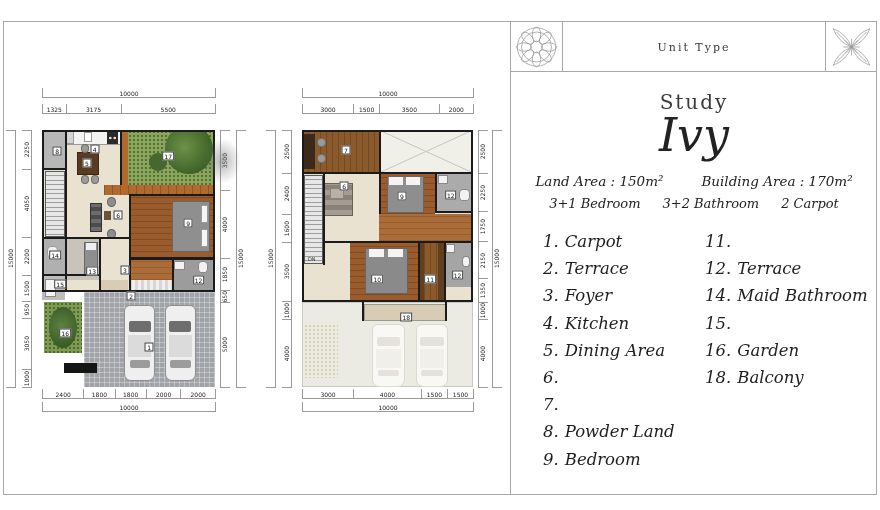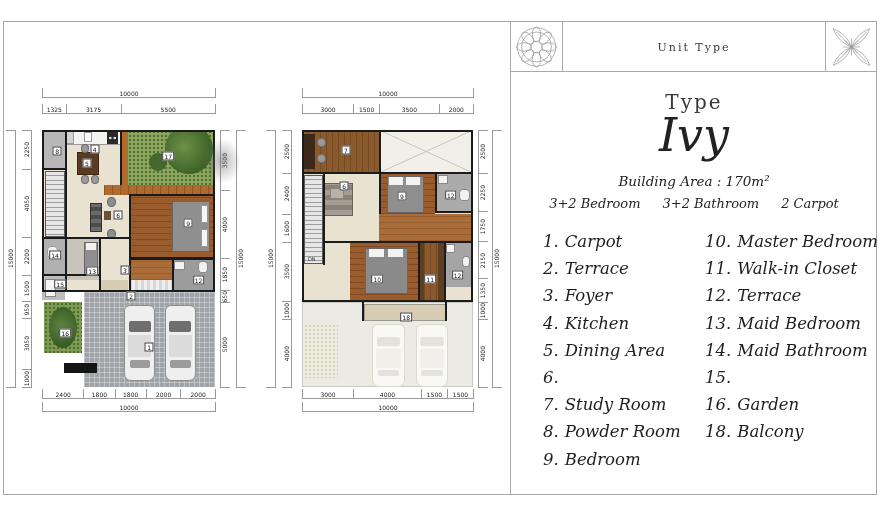"Type" div.type-label { text: Type -> Study }
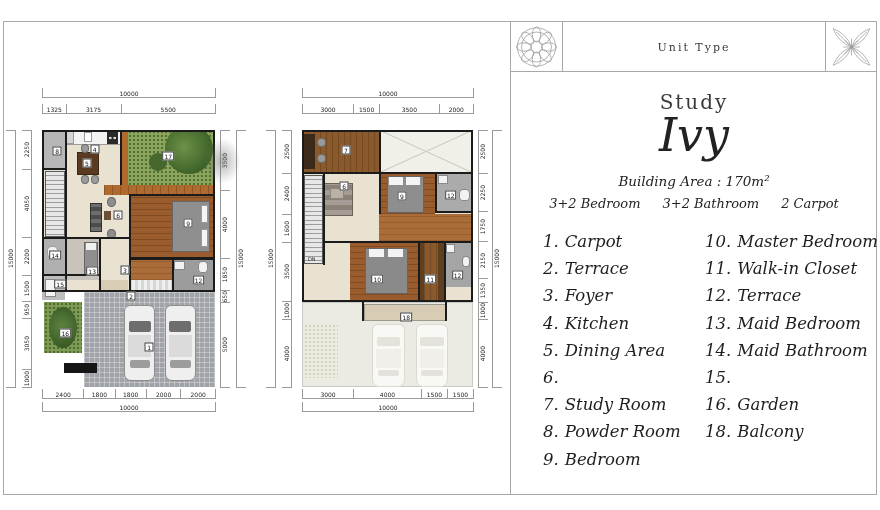"Land Area : 150m²" span { html: none -> <span>Land Area : 150m²</span> }
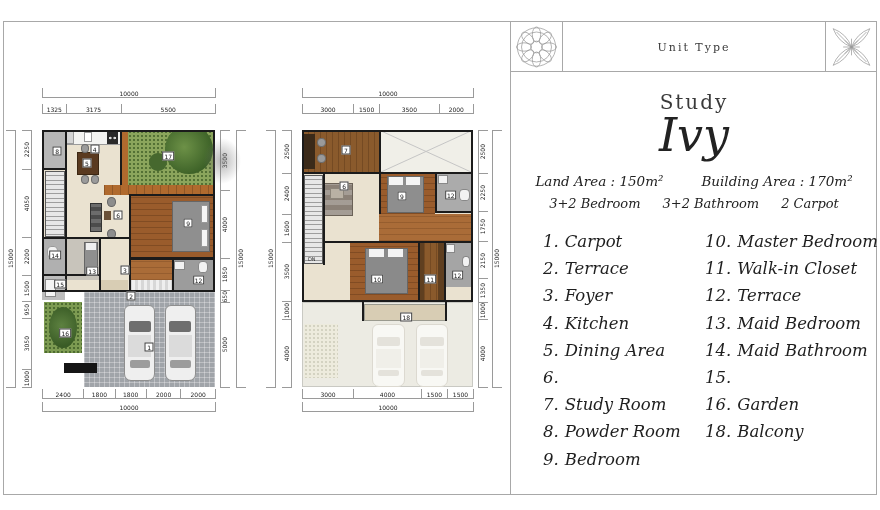"3+2 Bedroom" span { text: 3+2 -> 3+1 }
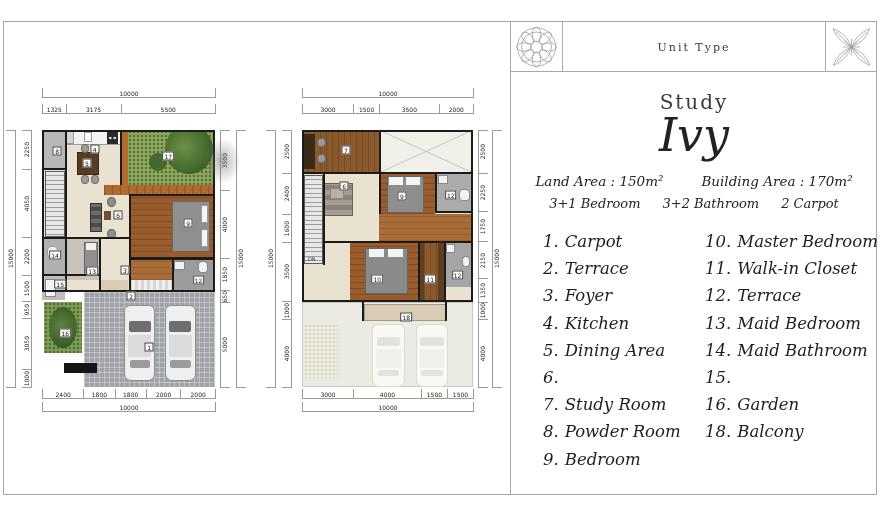"10." div.li { html: <div> <span>10.</span> <span>Master Bedroom</span> </div> -> none }
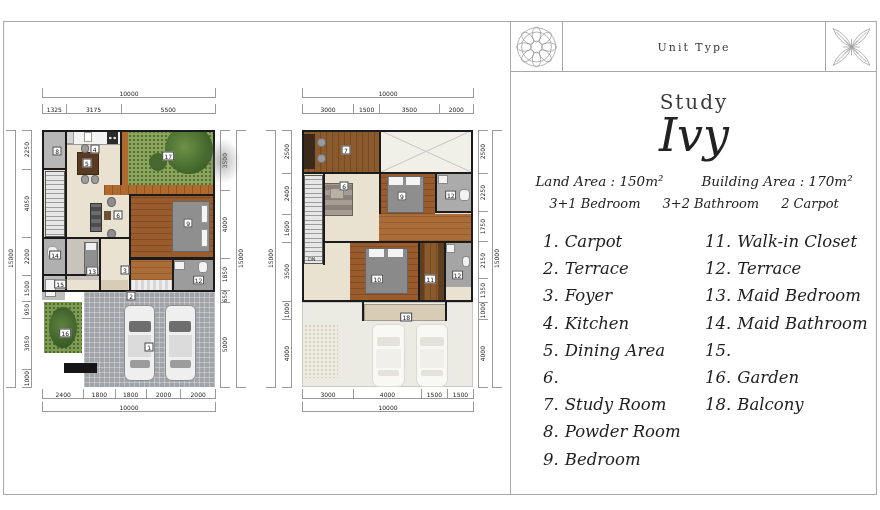"Walk-in Closet" span { html: <span>Walk-in Closet</span> -> none }
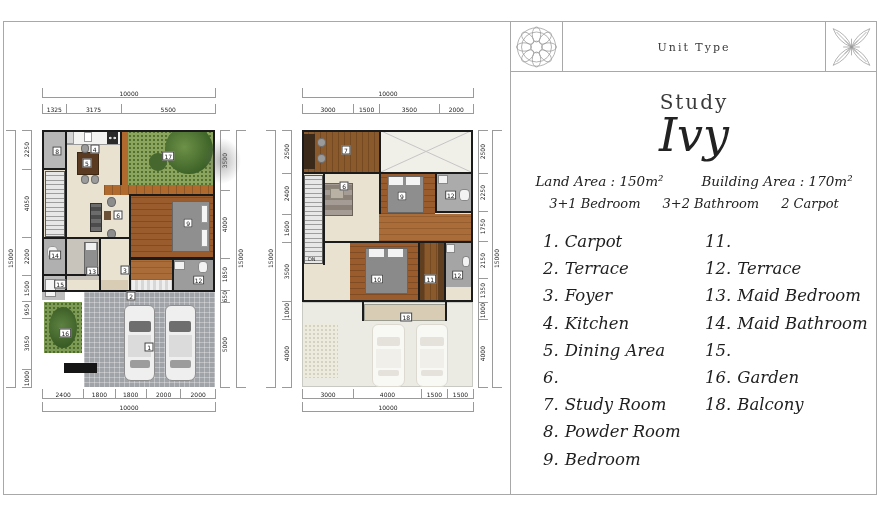"13." div.li { html: <div> <span>13.</span> <span>Maid Bedroom</span> </div> -> none }
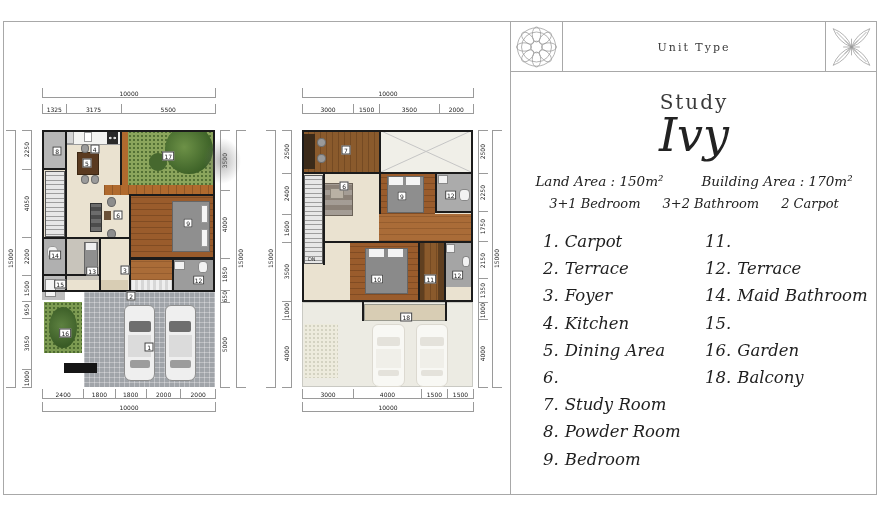"Study Room" span { html: <span>Study Room</span> -> none }
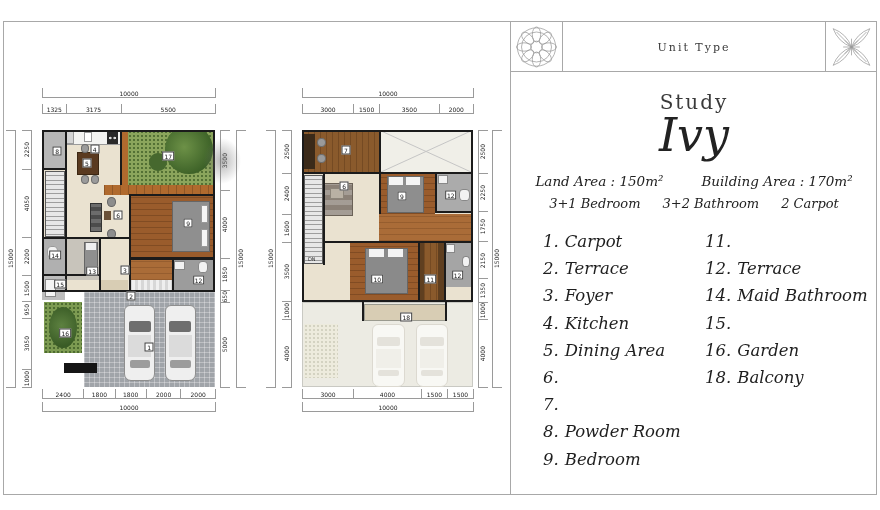"Powder Room" span { text: Room -> Land }
